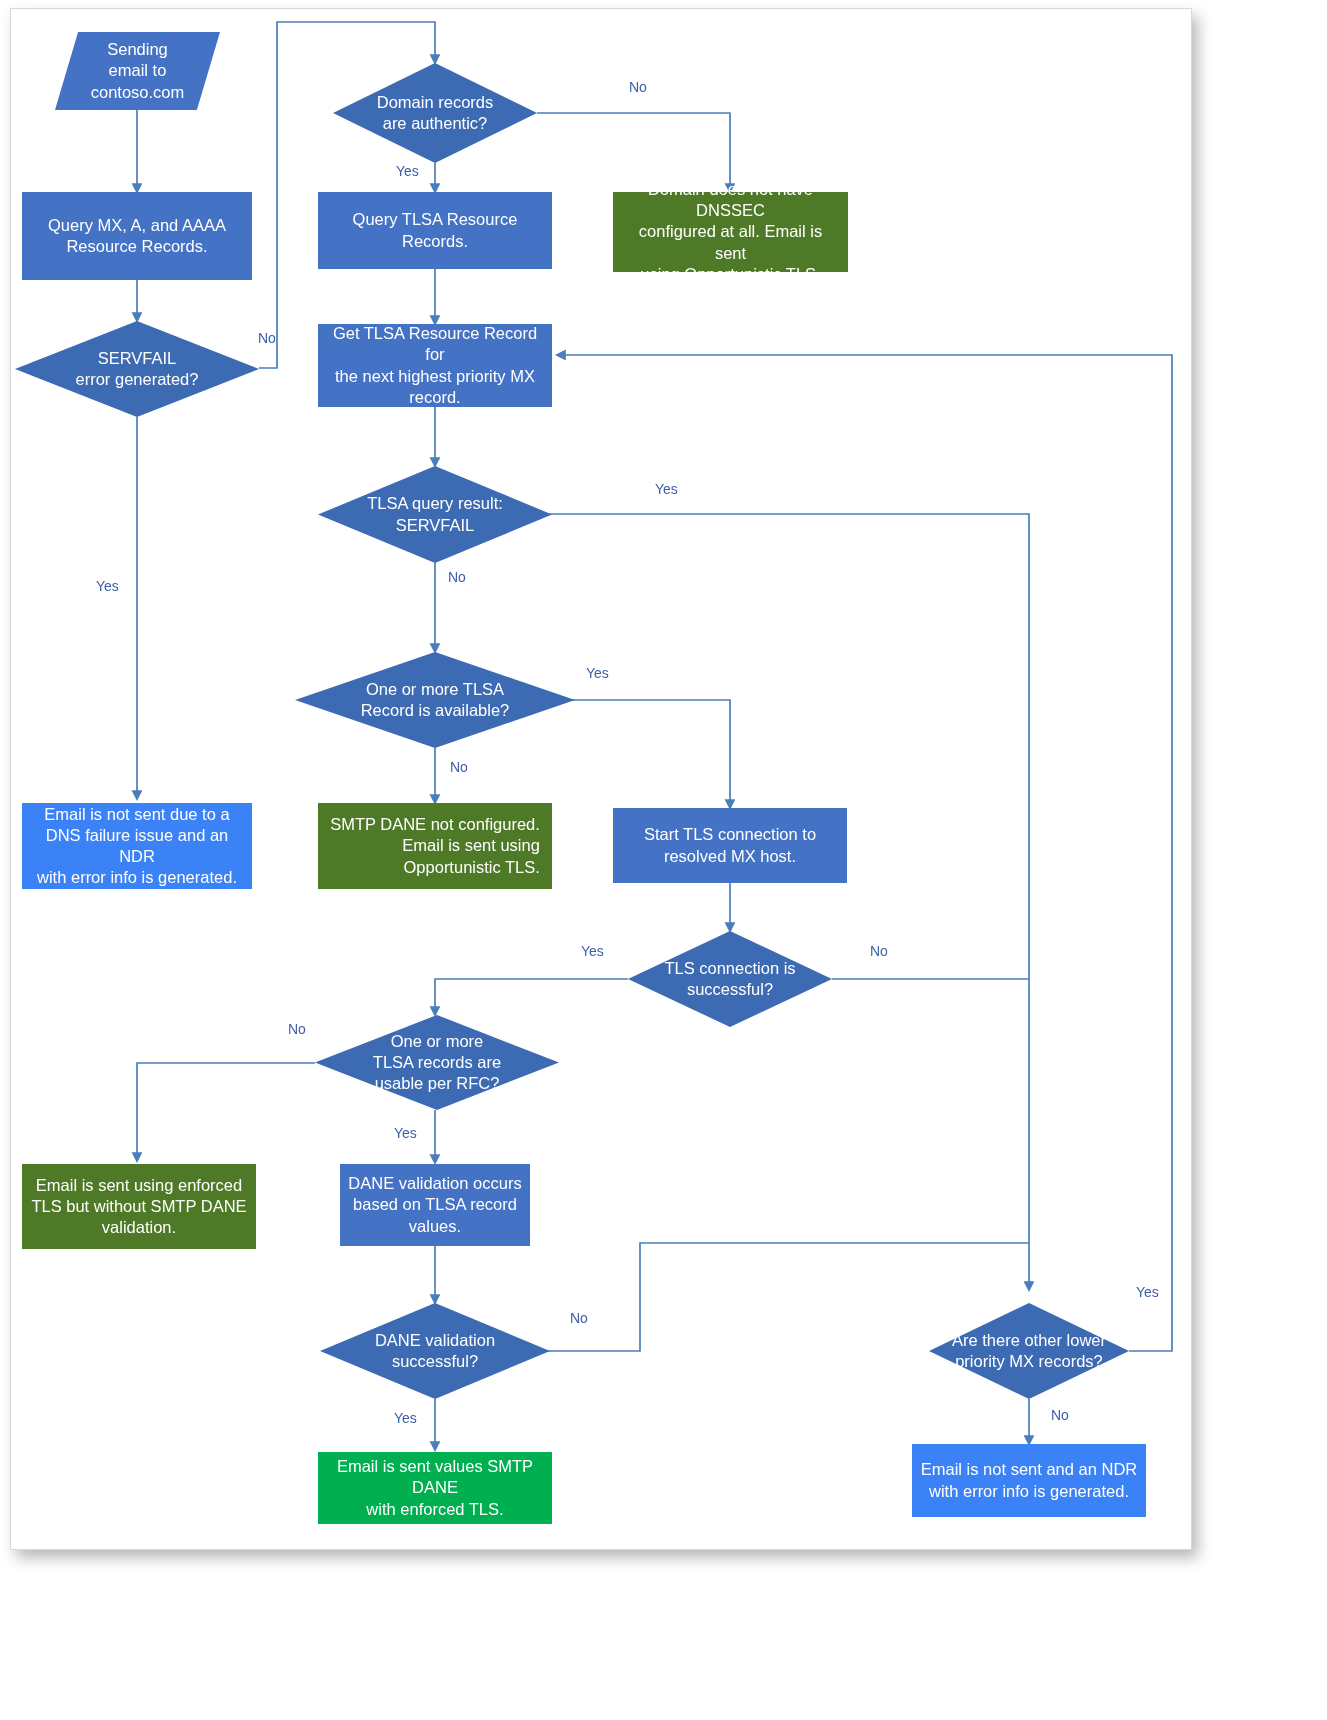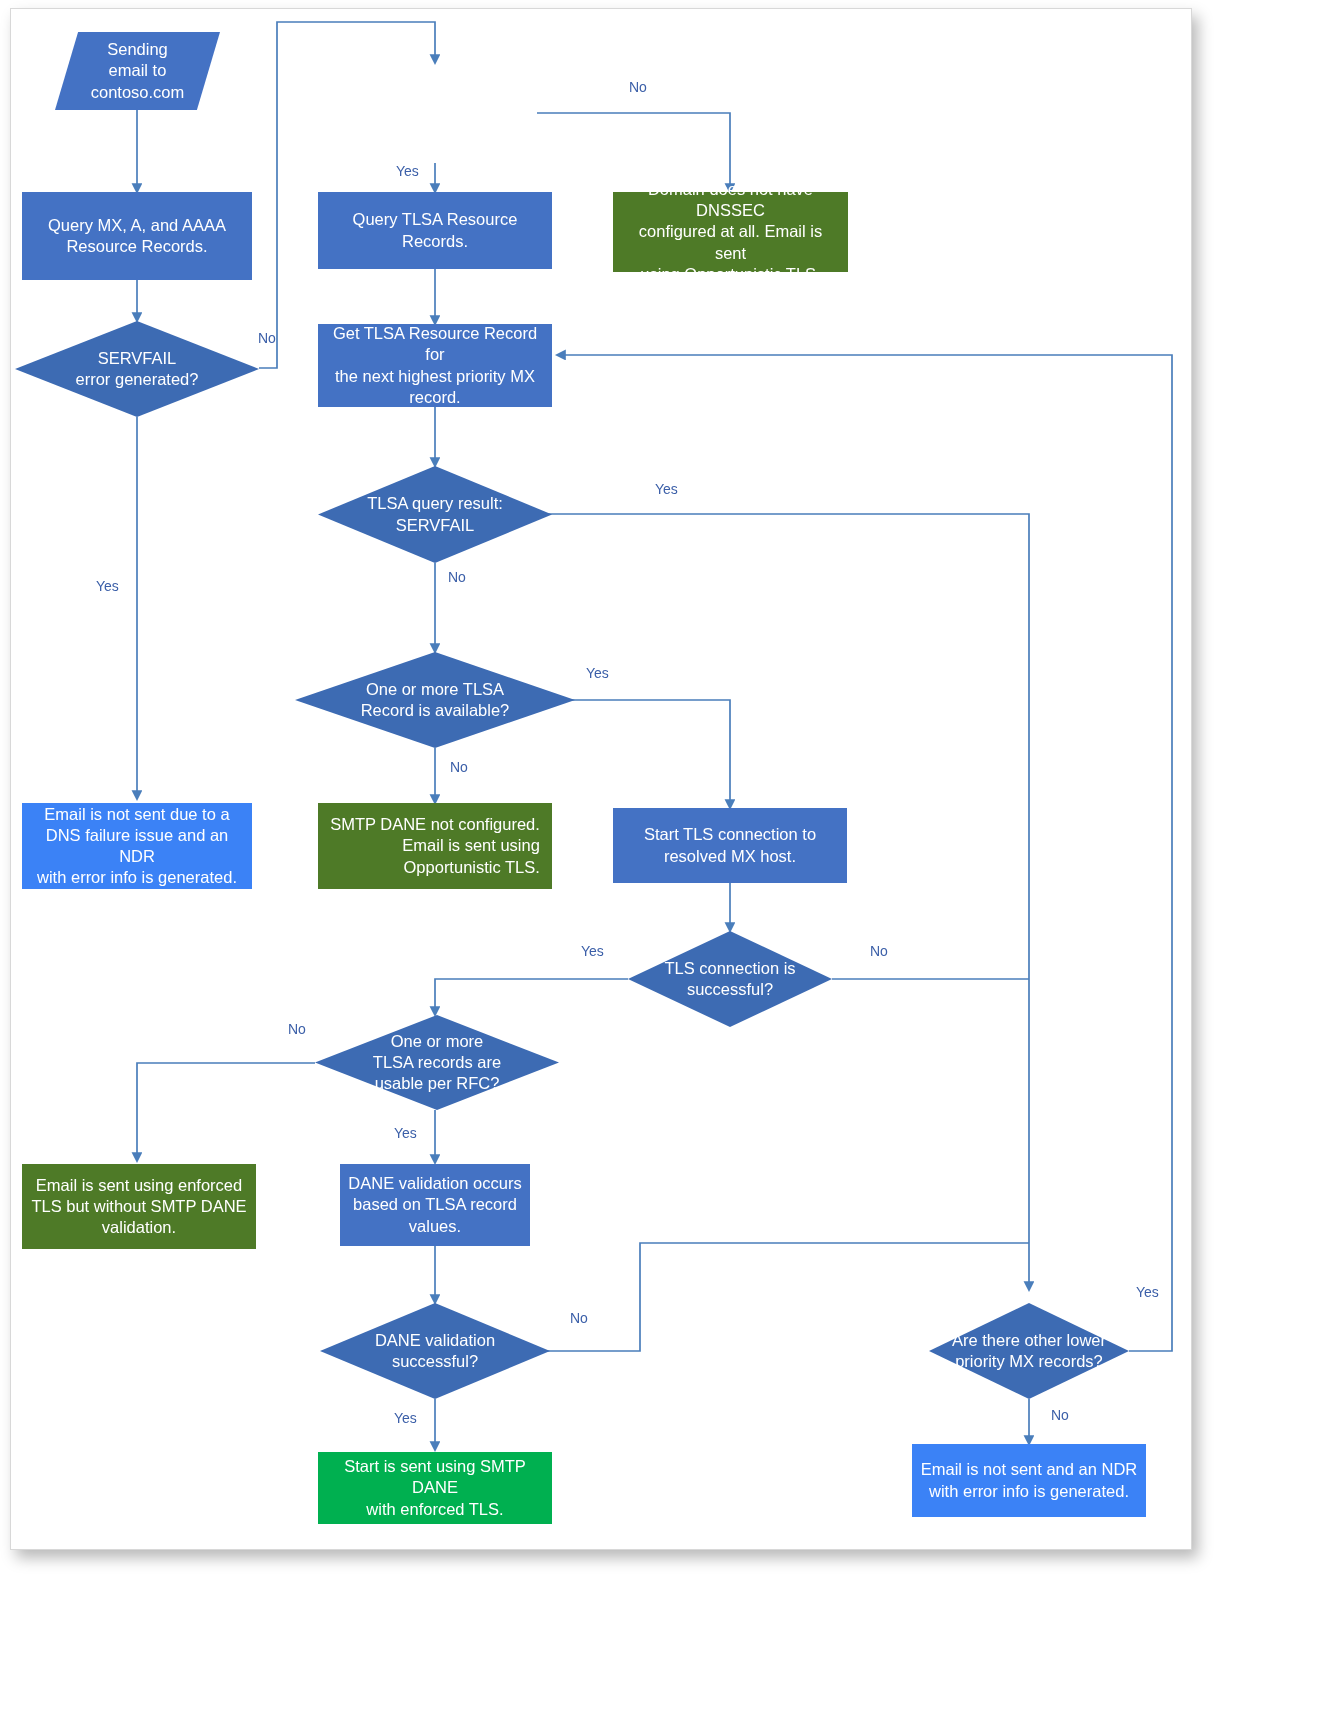"Domain records" div.node { html: none -> <div> <span></span> <span>Domain records are authentic?</span> </div> }
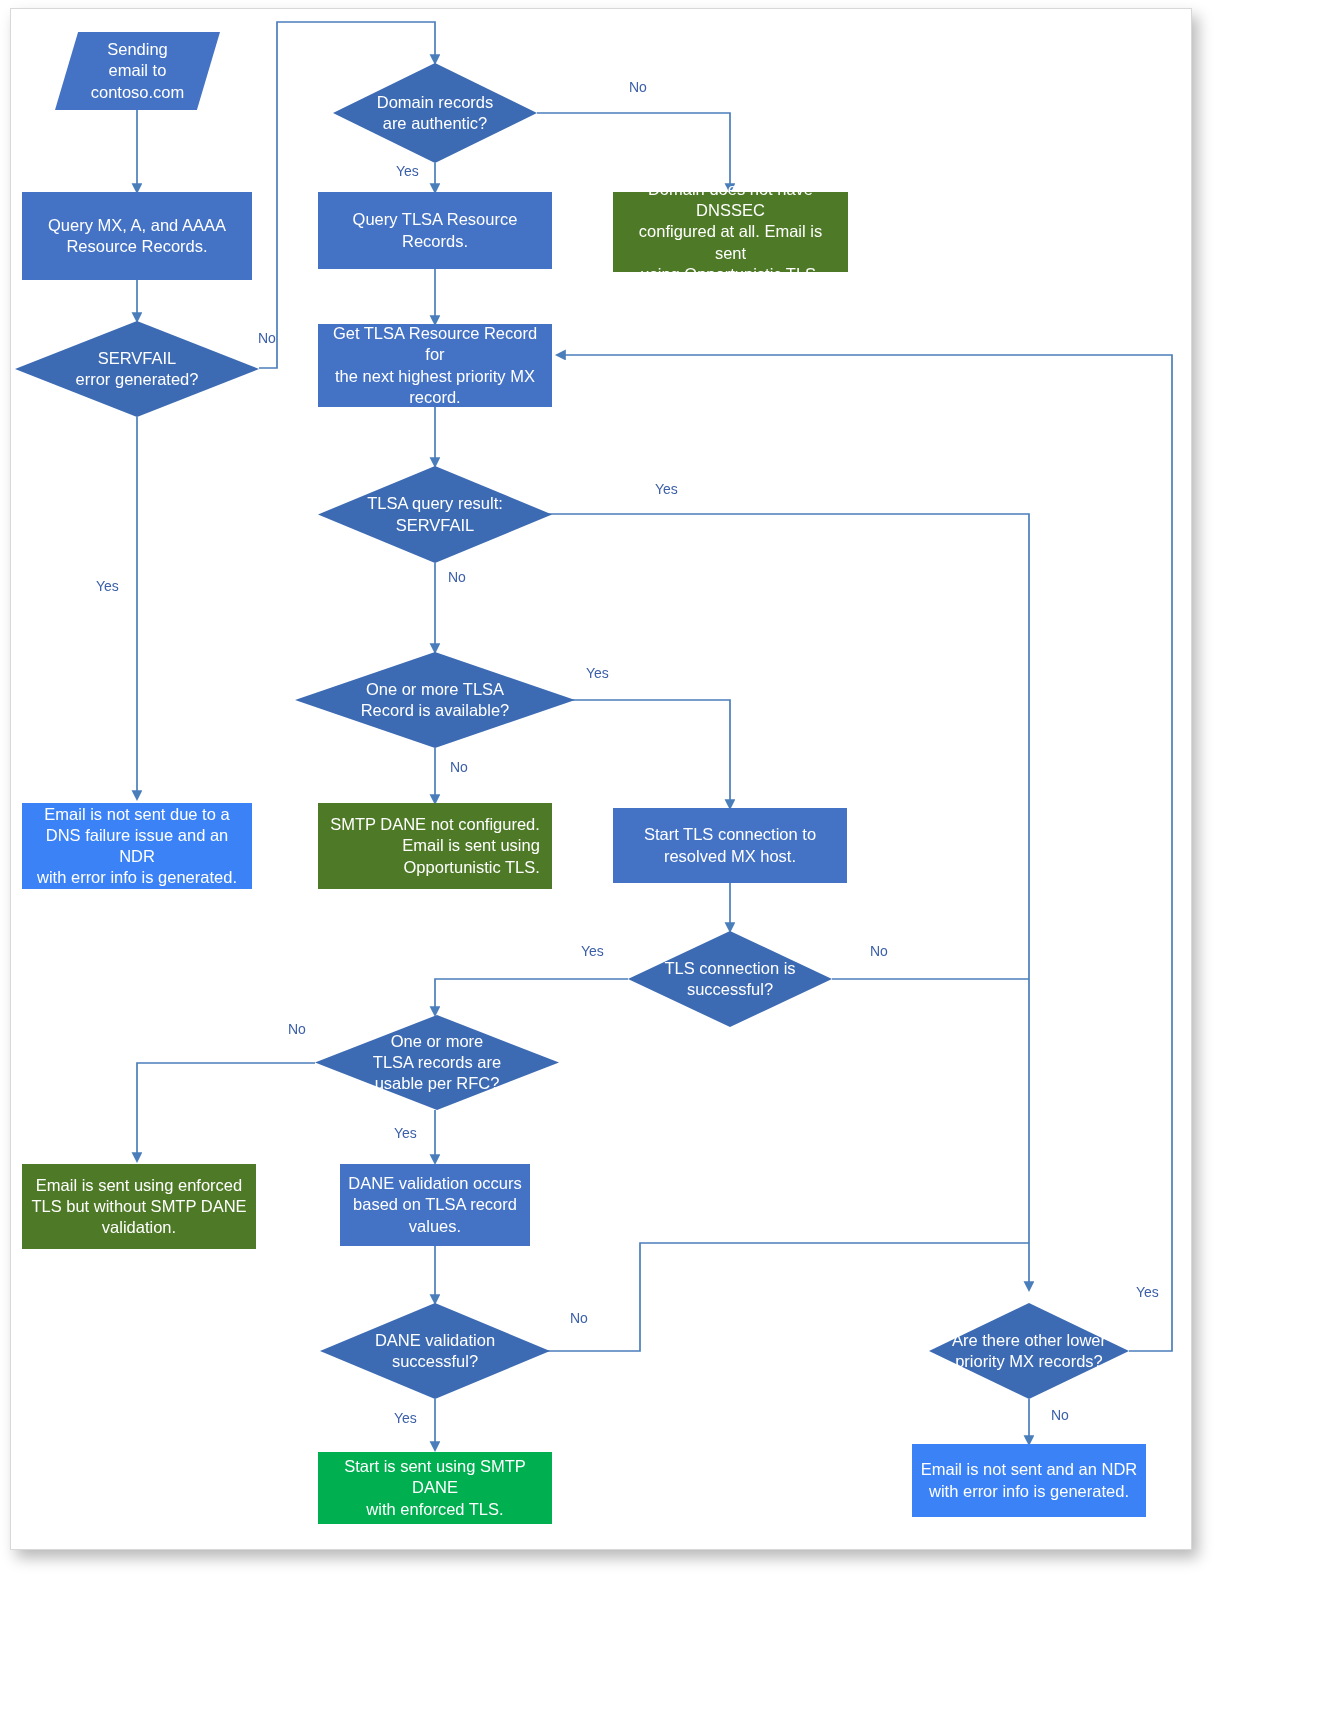"Start is sent using SMTP" div.node { text: Start is sent using -> Email is sent values }
